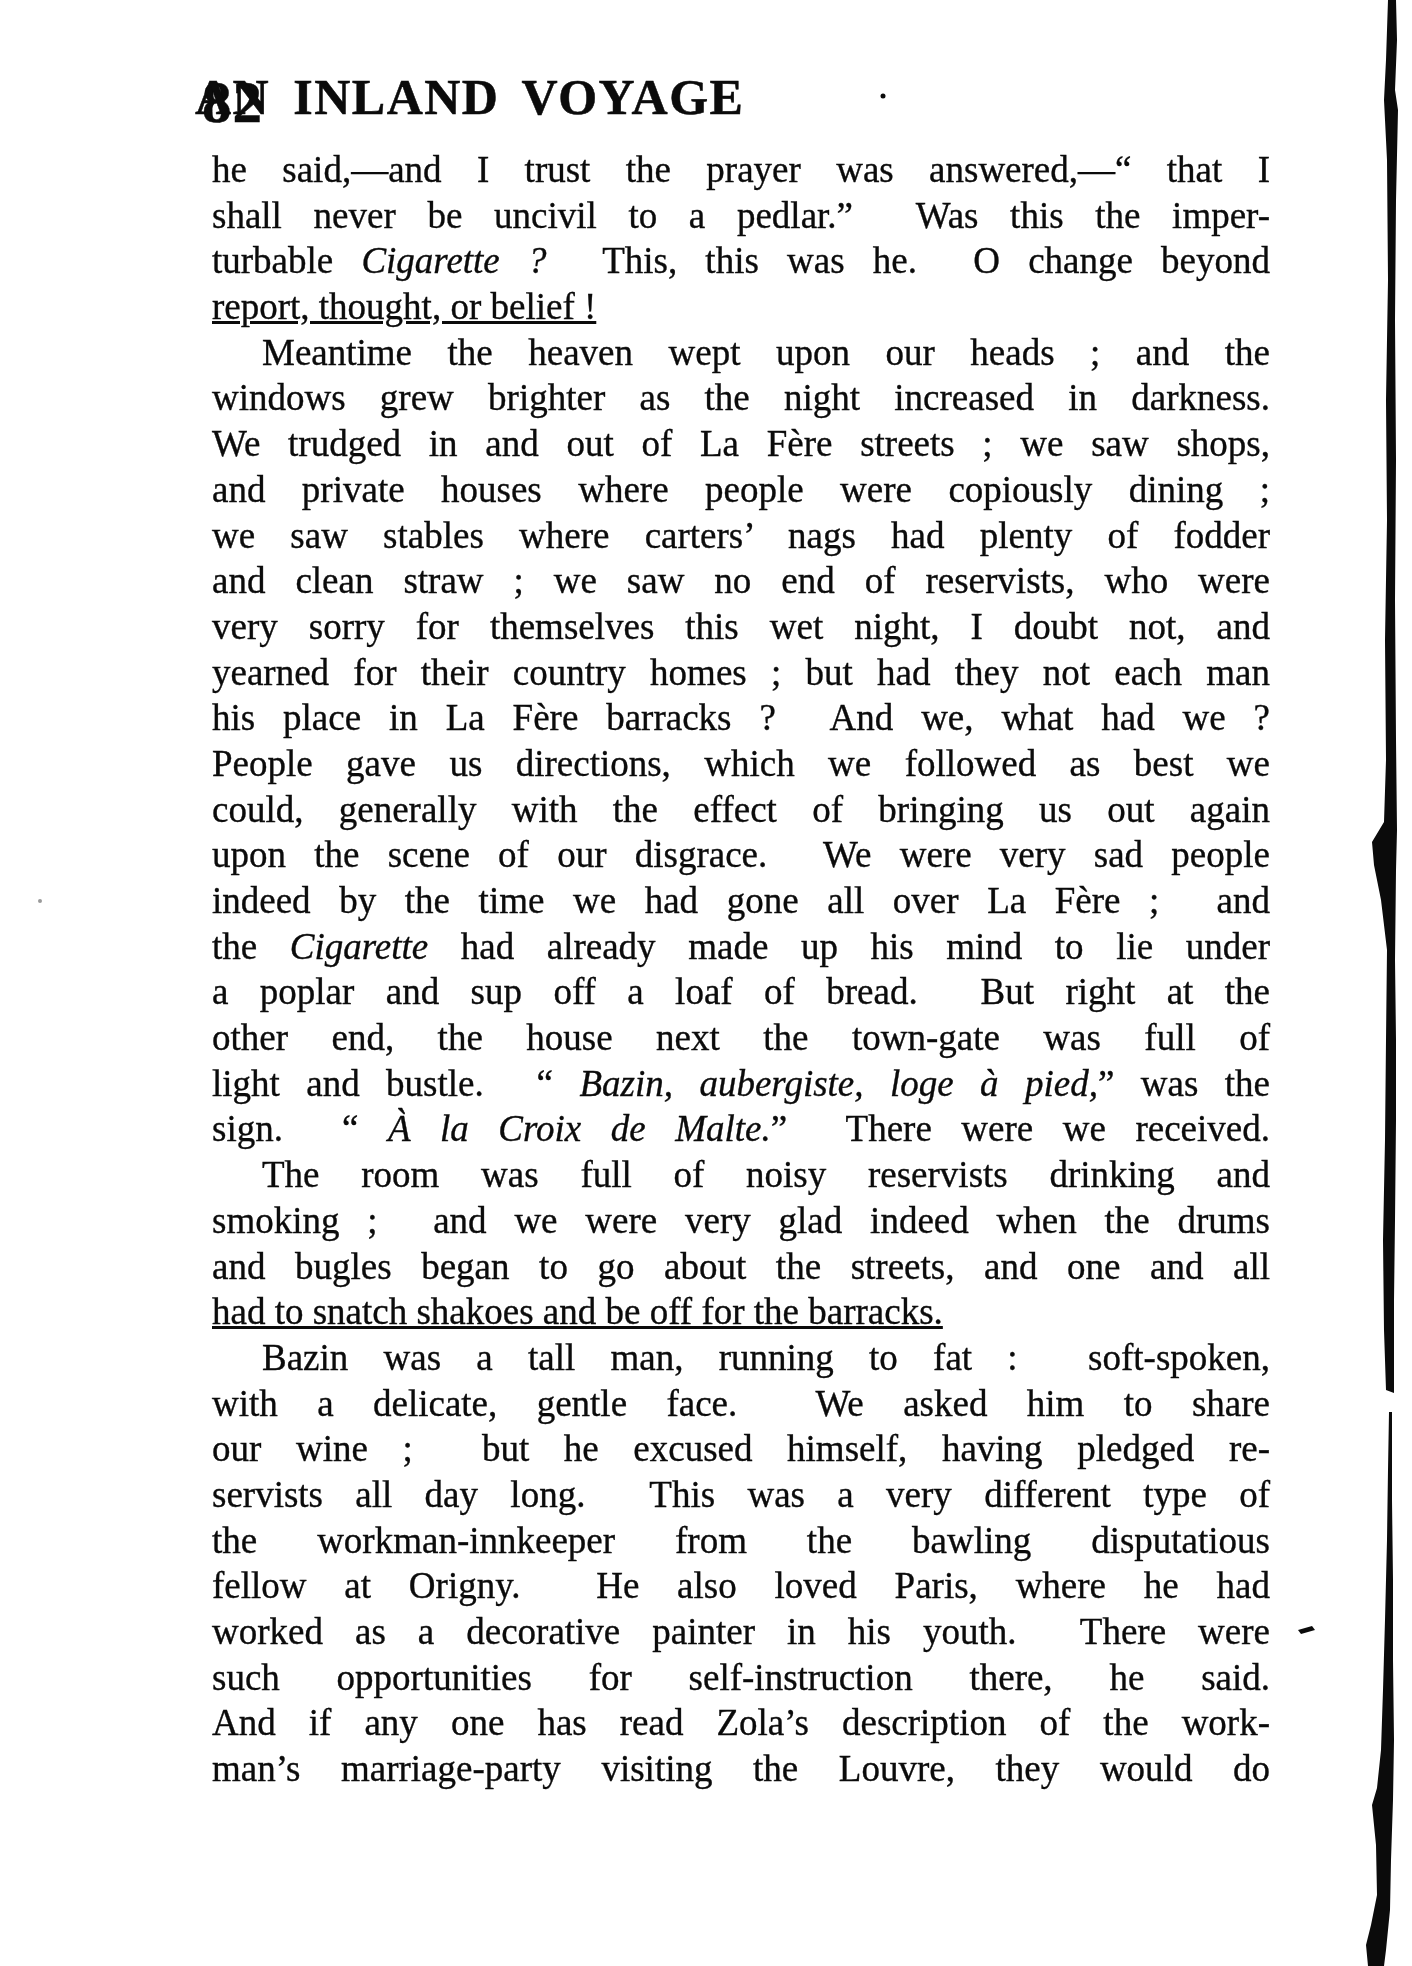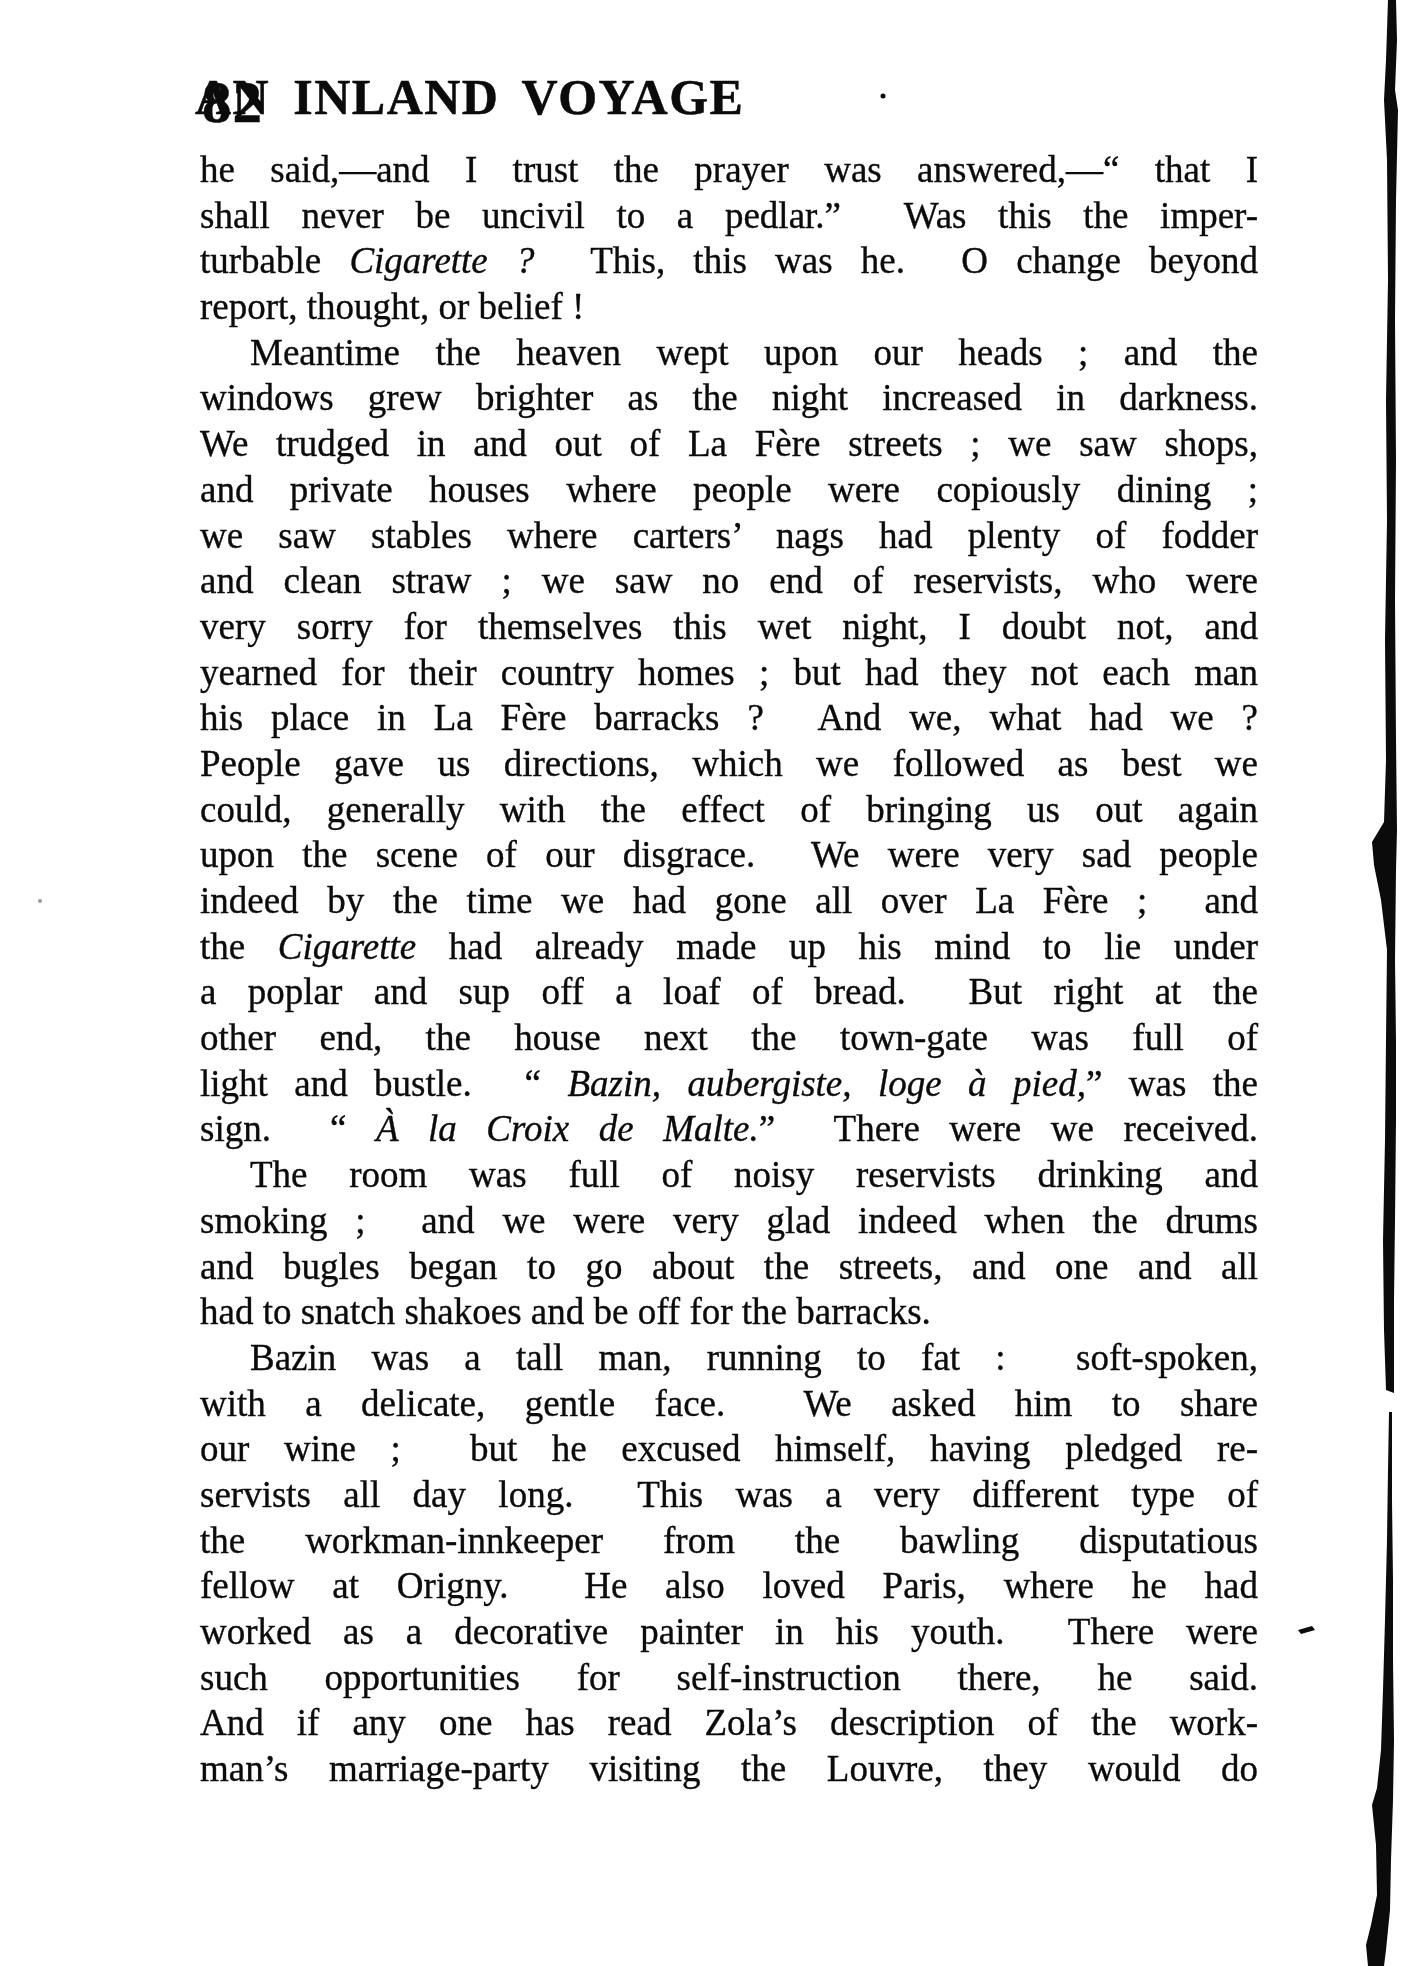"he said,—and I trust the" #page-text { left: 200px -> 212px }
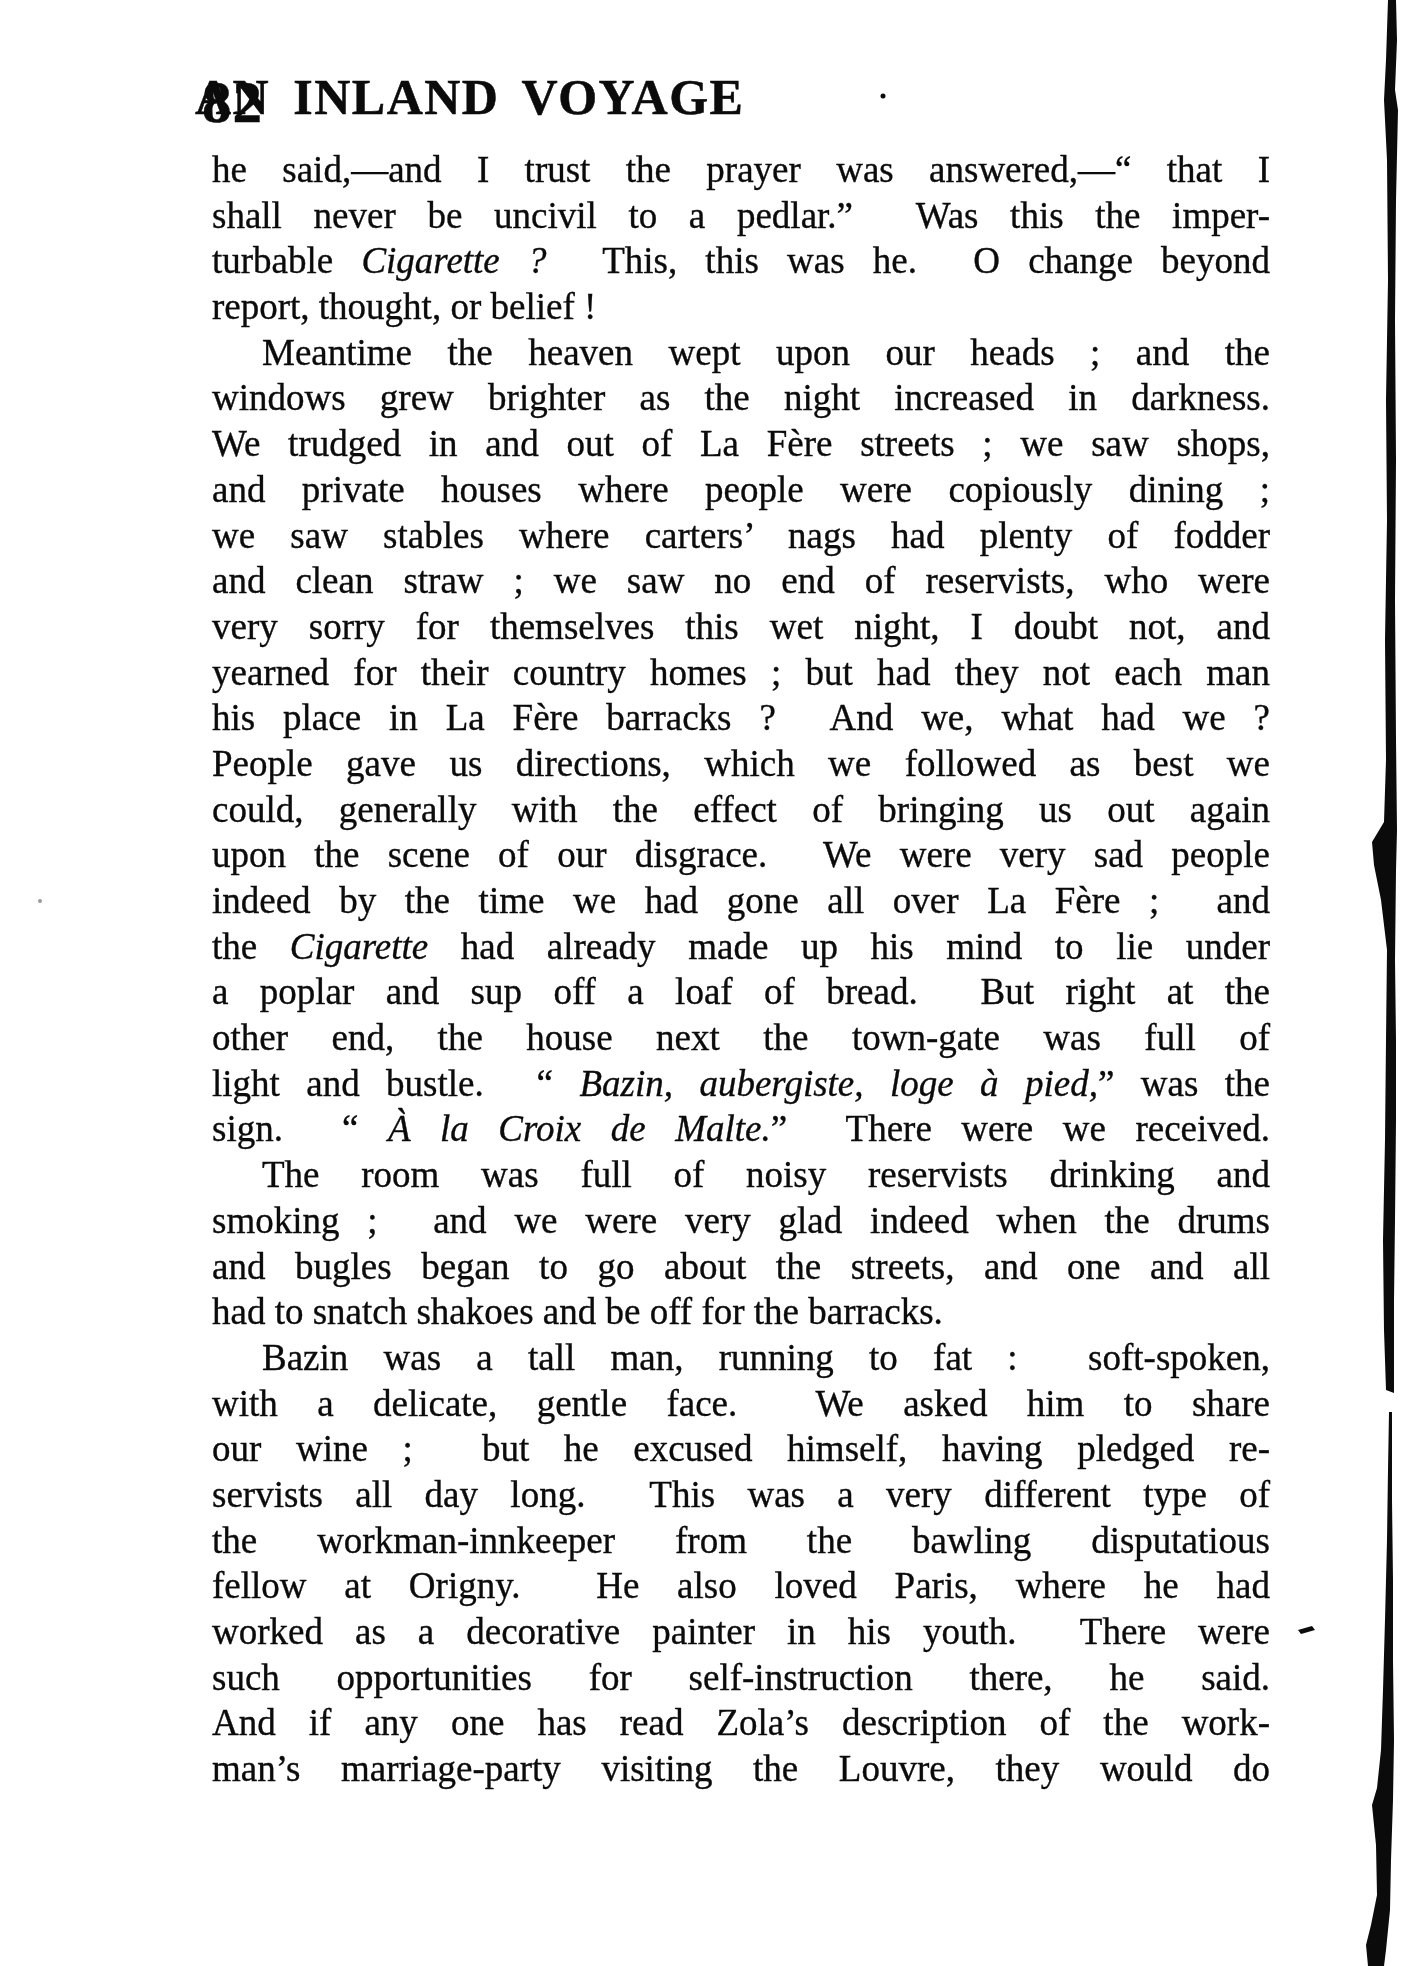"report, thought, or belief !" #page-text .line.end { text-decoration: none -> underline }
